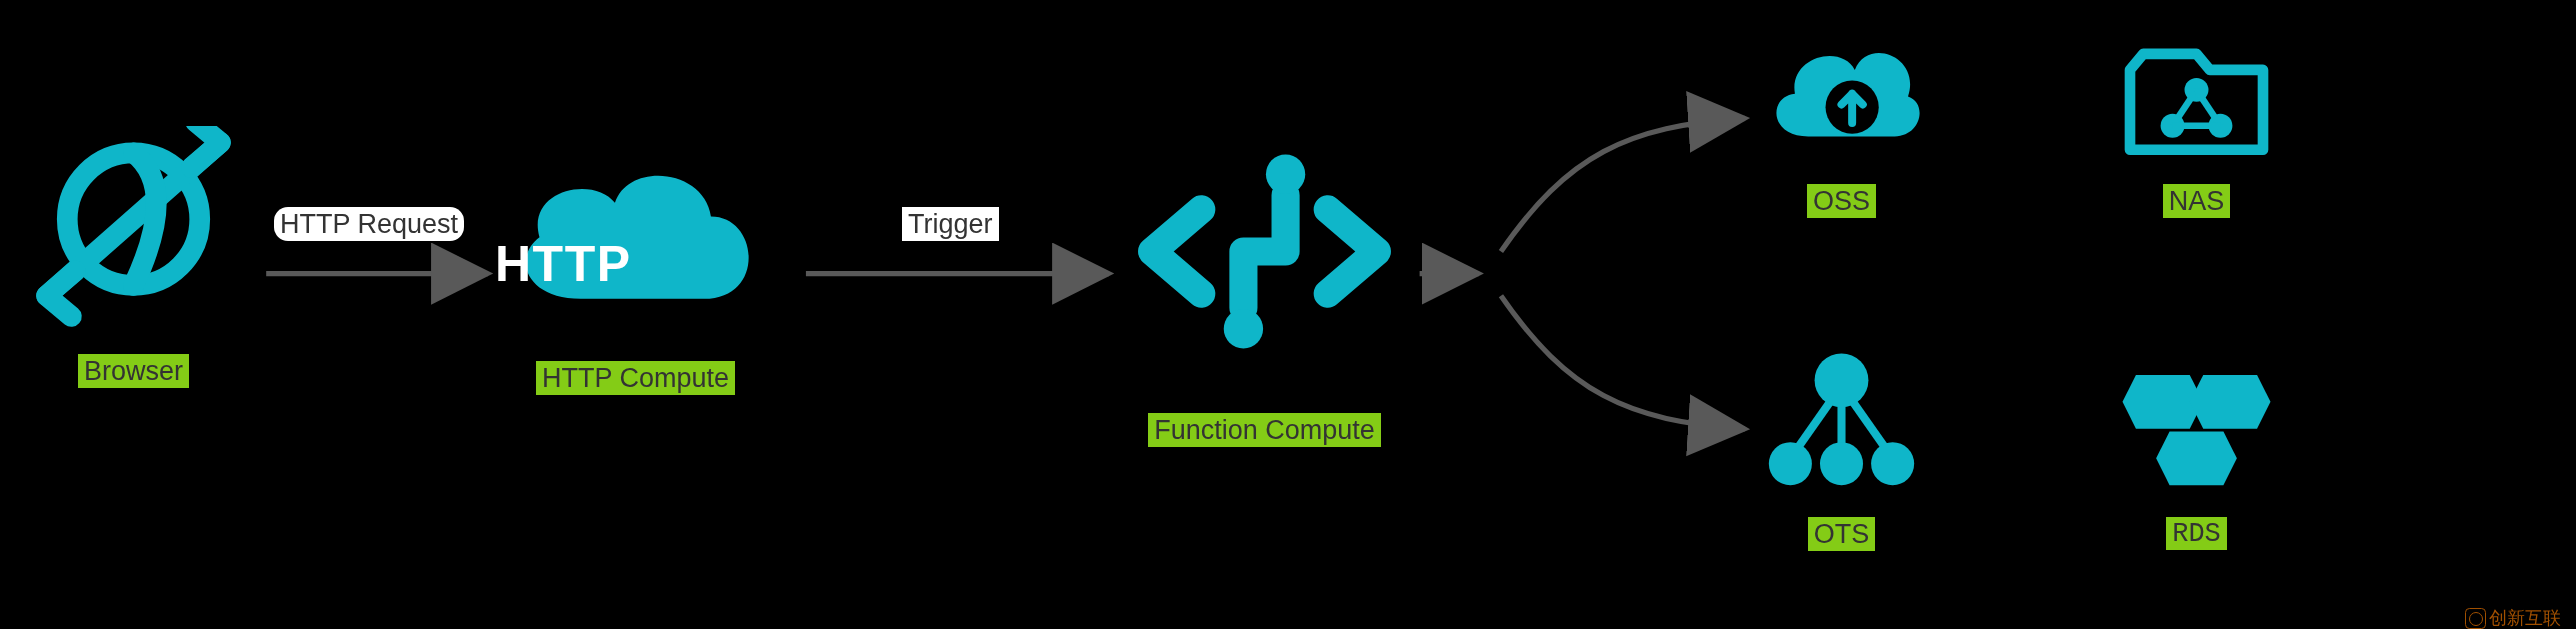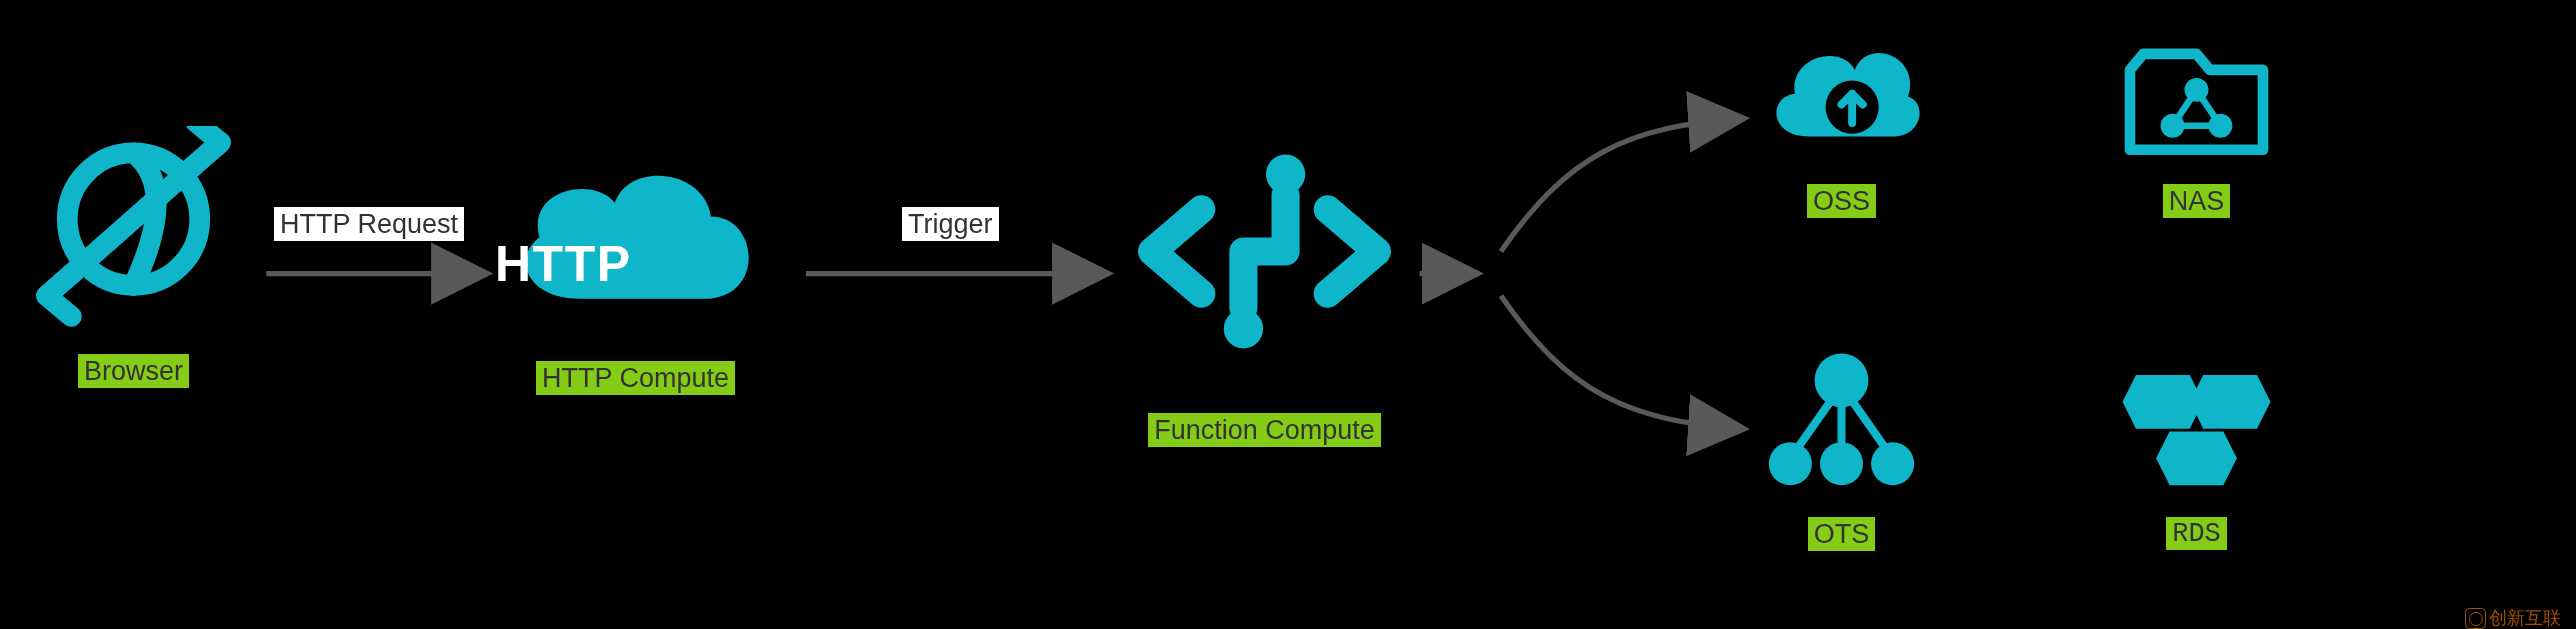"HTTP Request" div.edge-label { border-radius: none -> 14px }
